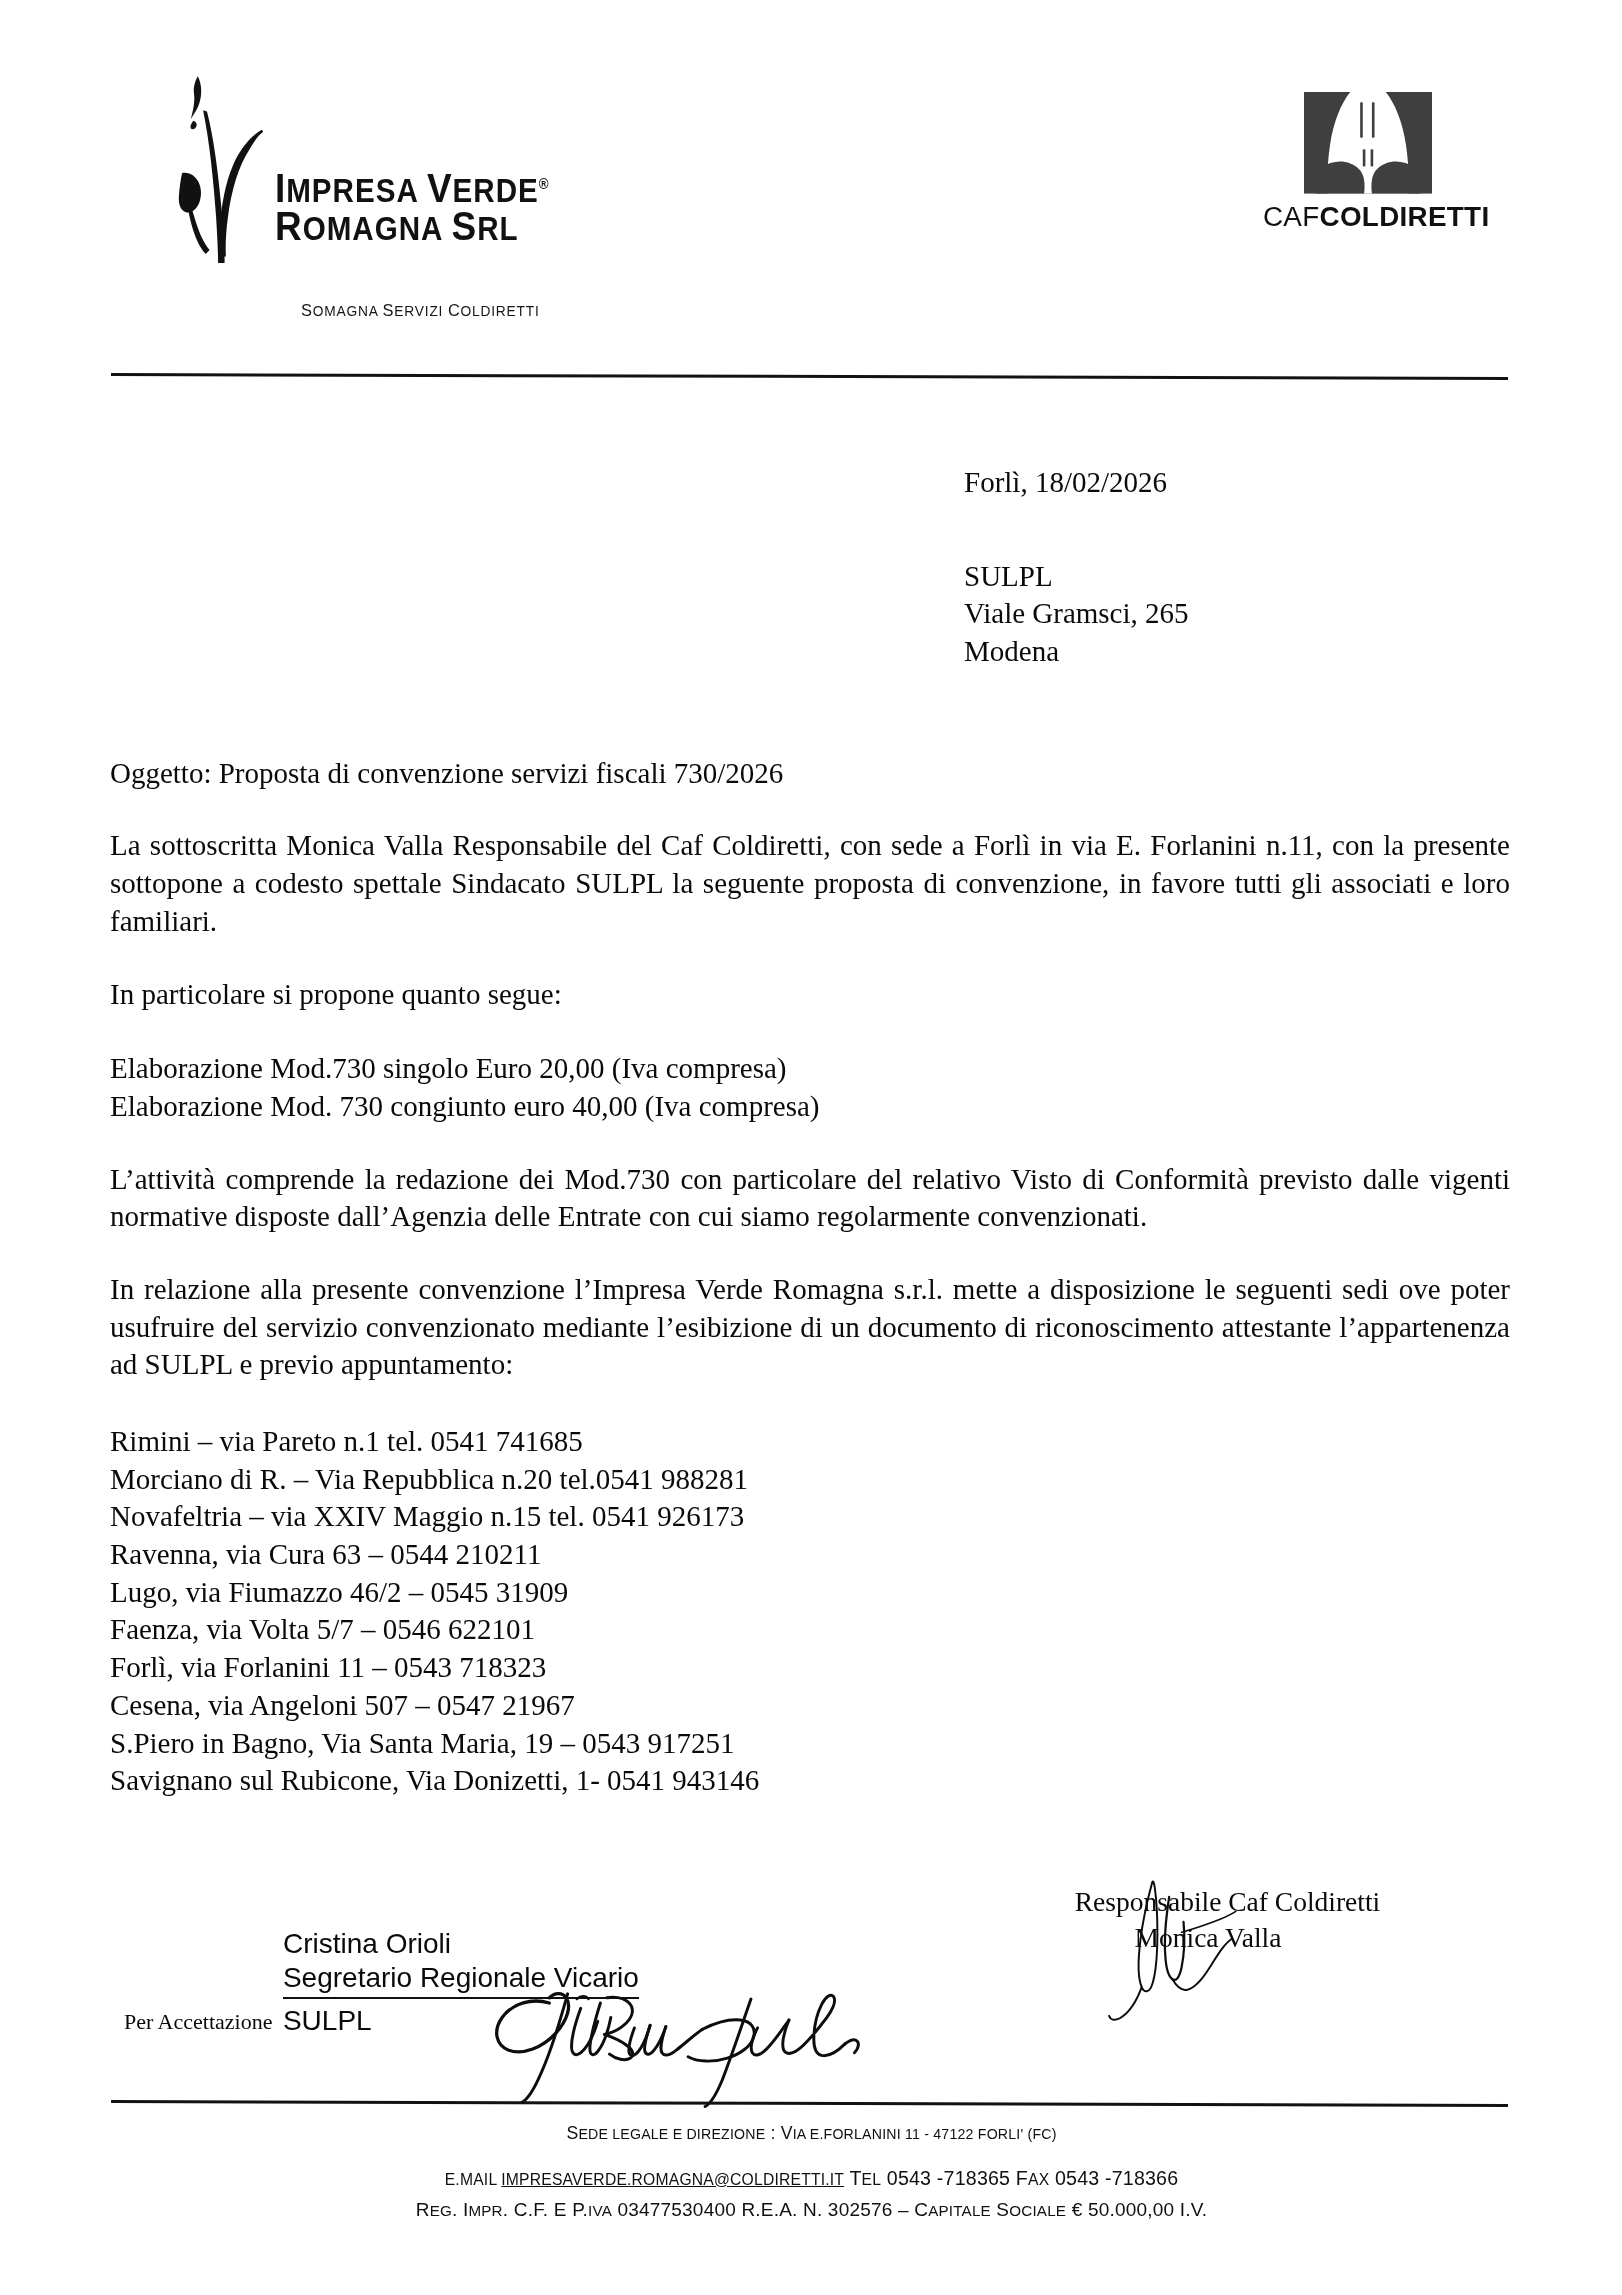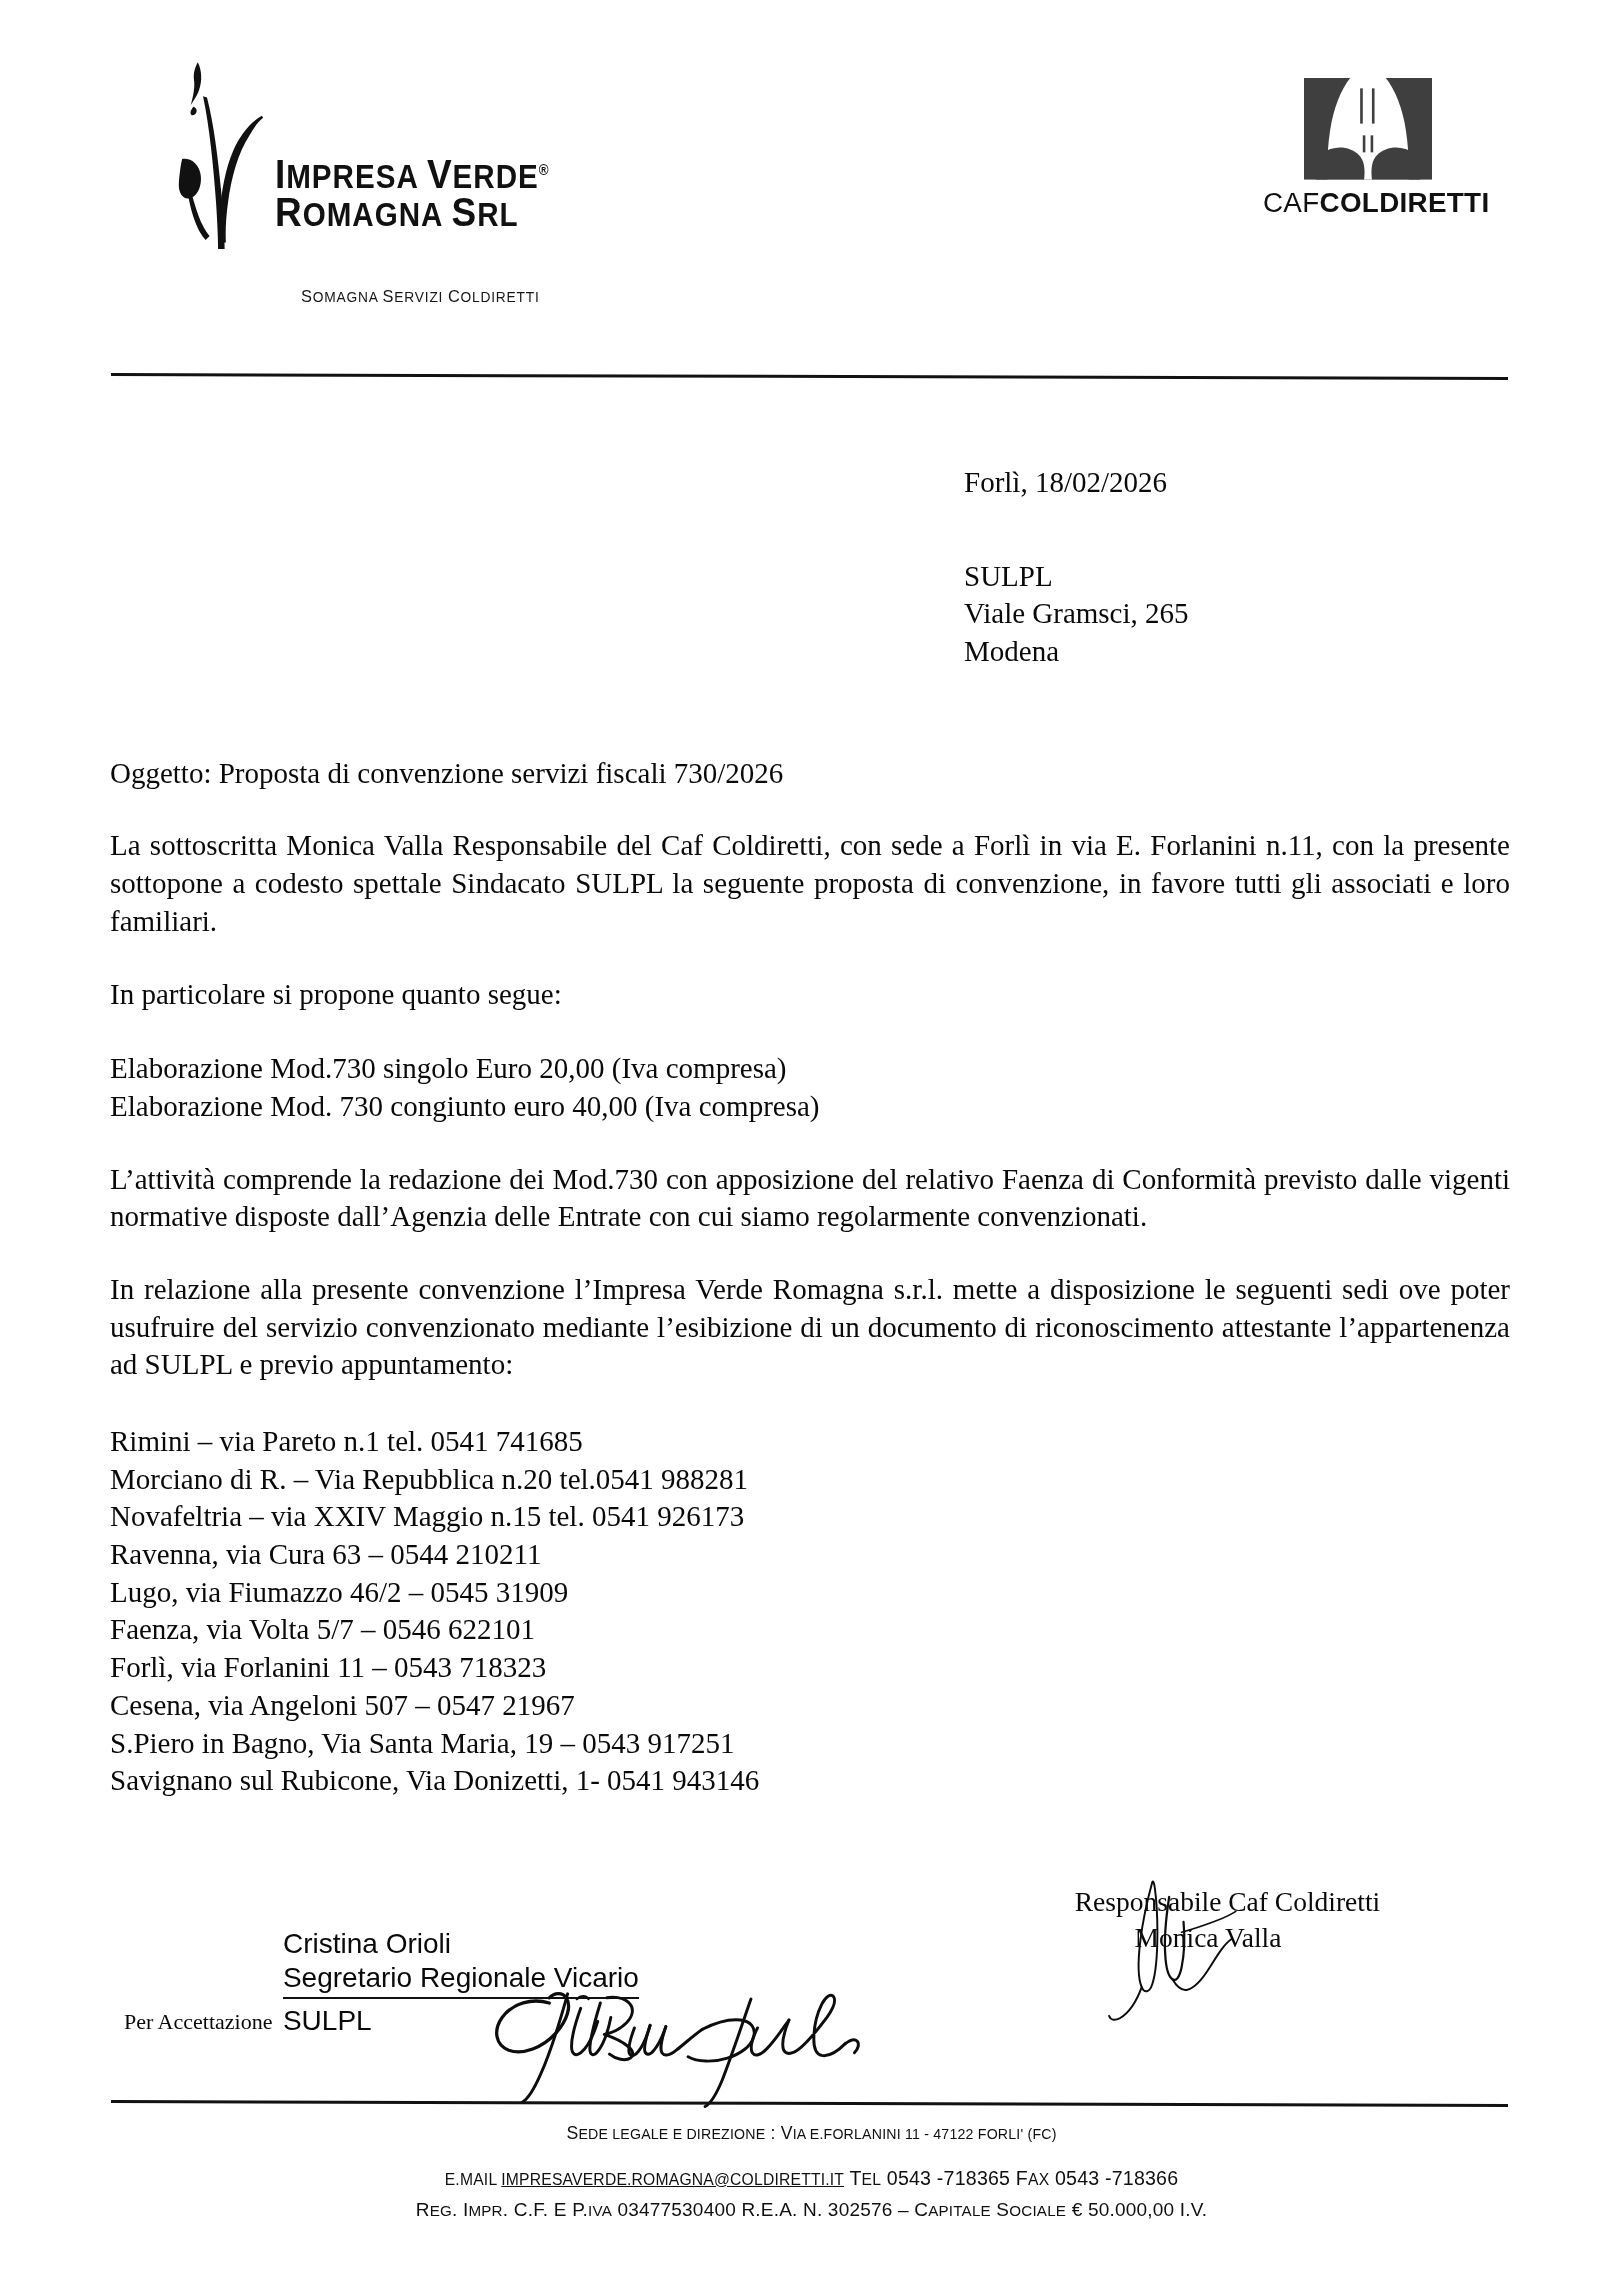"IMPRESA VERDE®" #letterhead { top: 0 -> 14px }
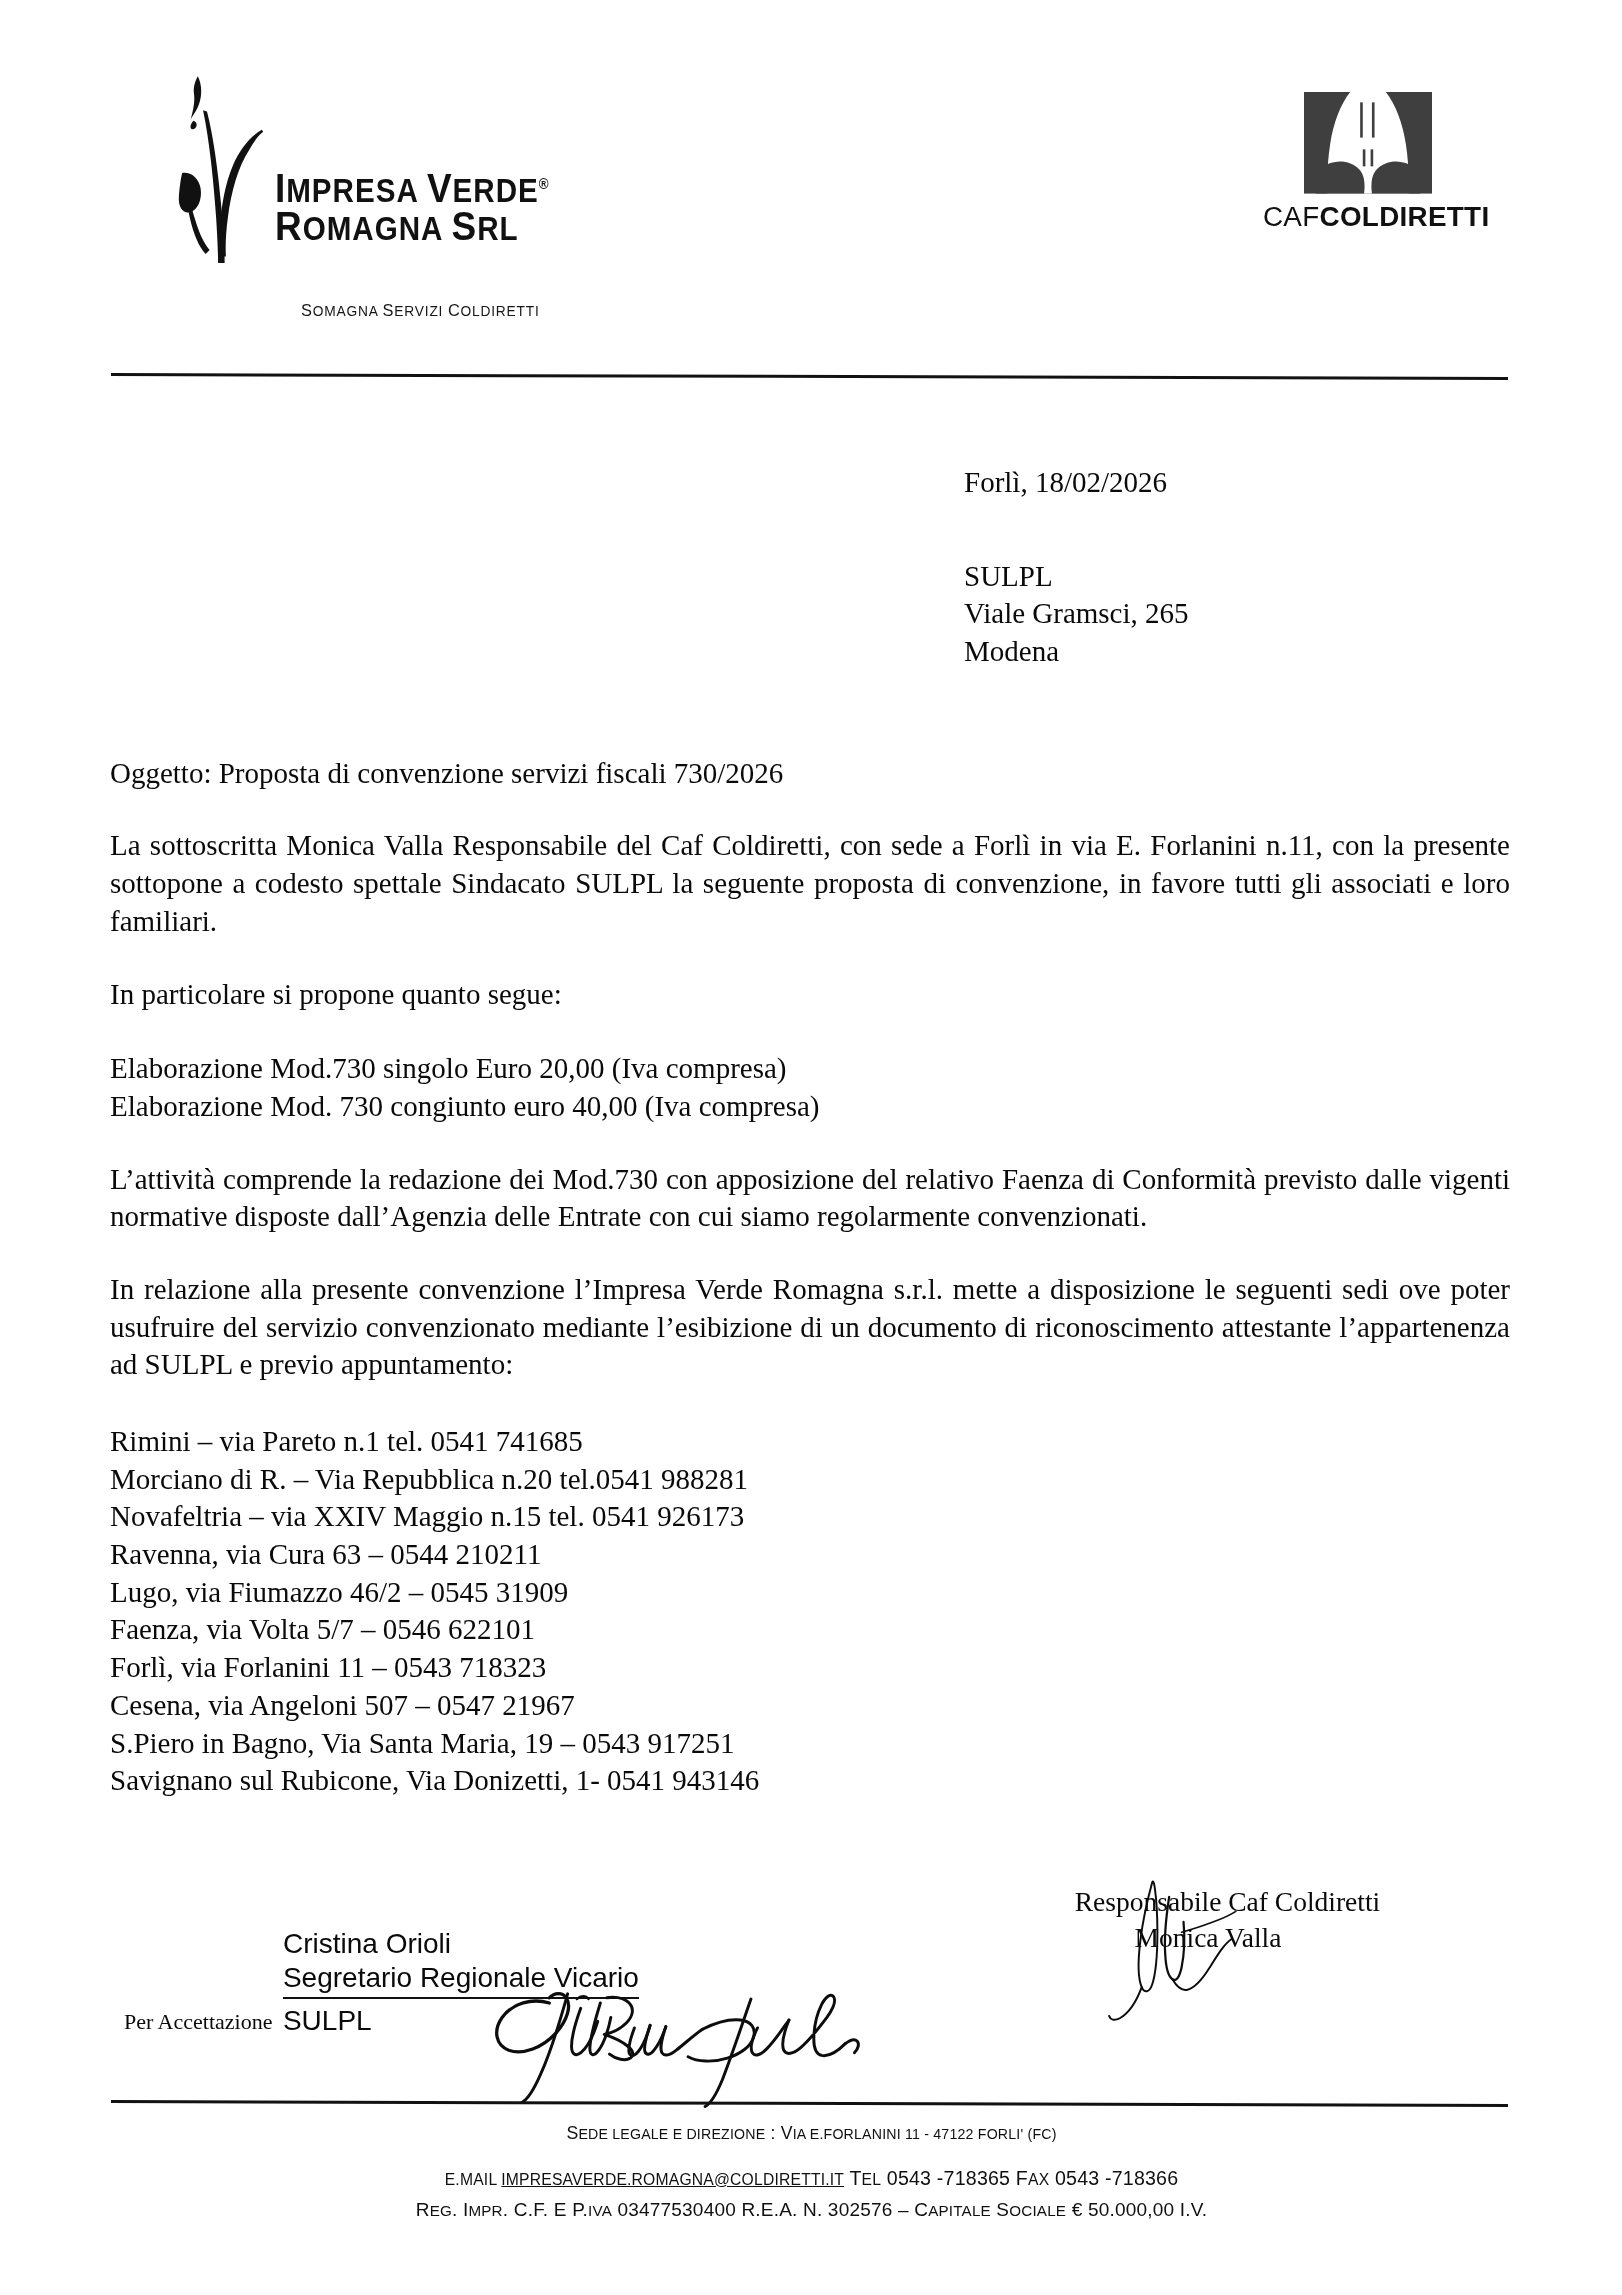"L’attività comprende la redazione dei" div.para { text: apposizione del relativo Faenza -> particolare del relativo Visto }
